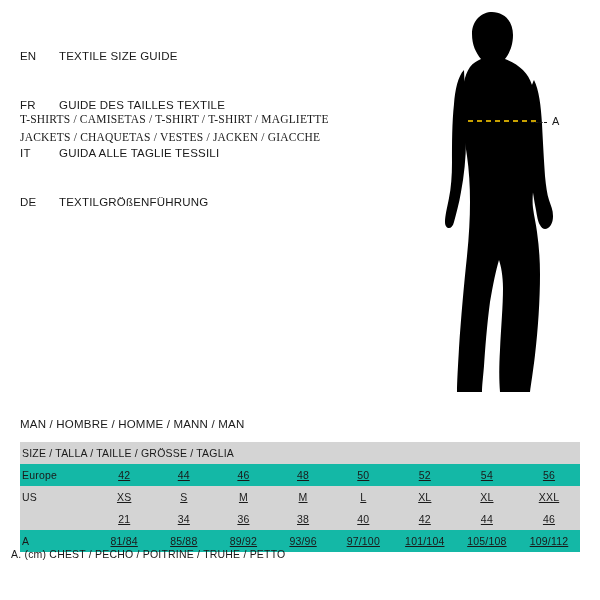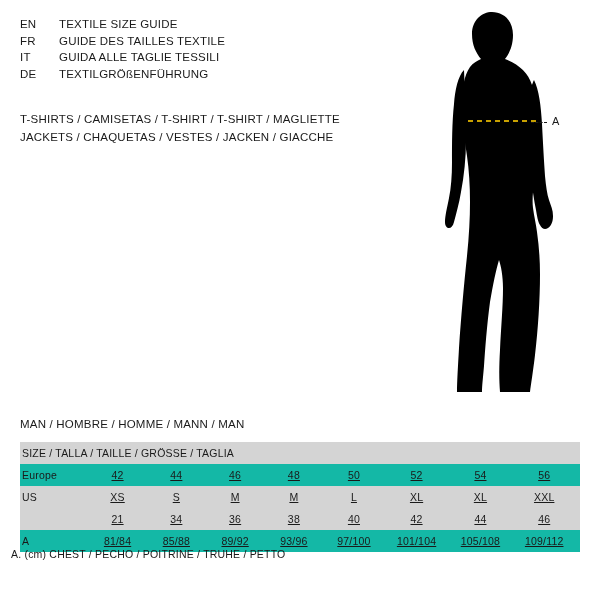"EN" .lang-row { margin-top: none -> 32px }
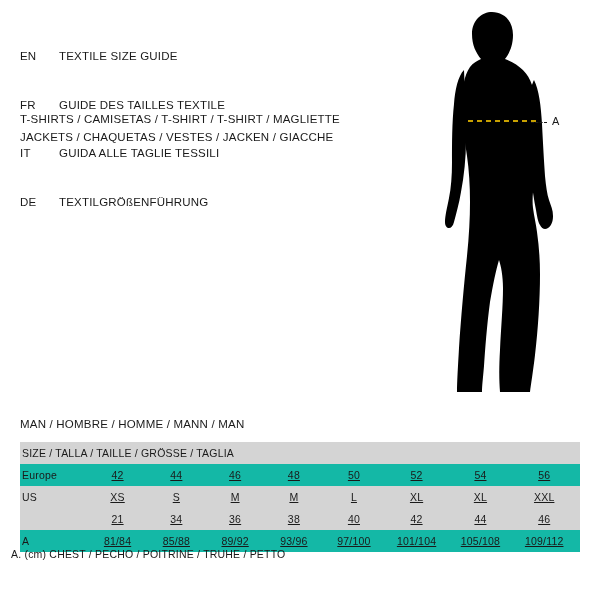"T-SHIRTS / CAMISETAS / T-SHIRT" .cat-line { font-family: none -> Liberation Serif, serif }
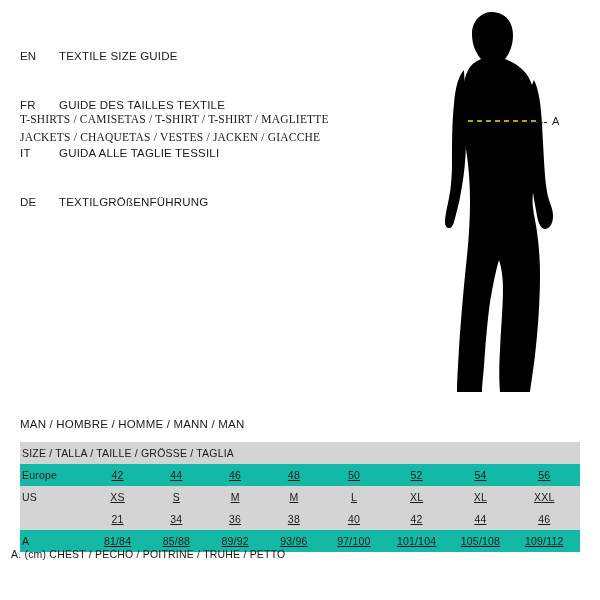"SIZE / TALLA / TAILLE" .size-table td { padding: 3px 8px 3px 0 -> 3px 0 3px 0 }
